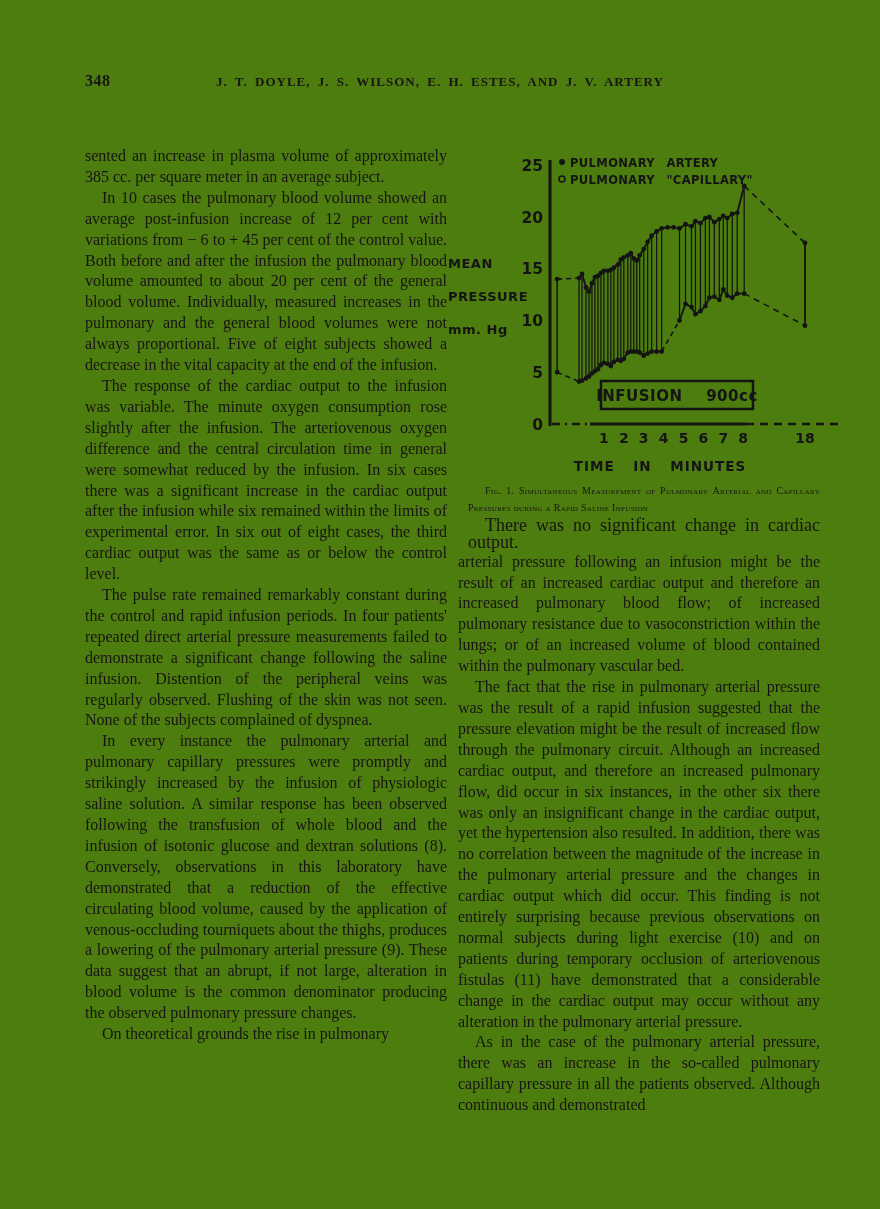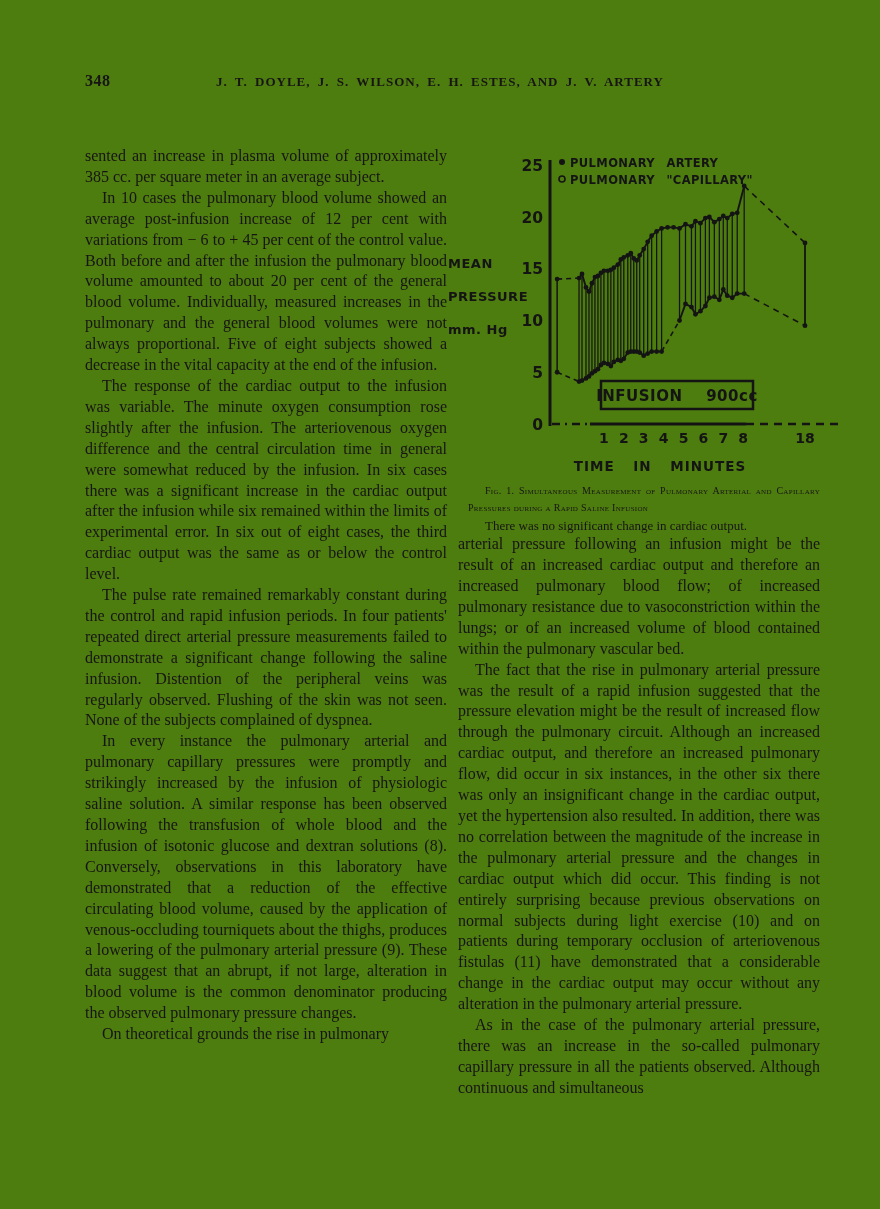"There was no significant change" .fig-note { font-size: 13px -> 18px }
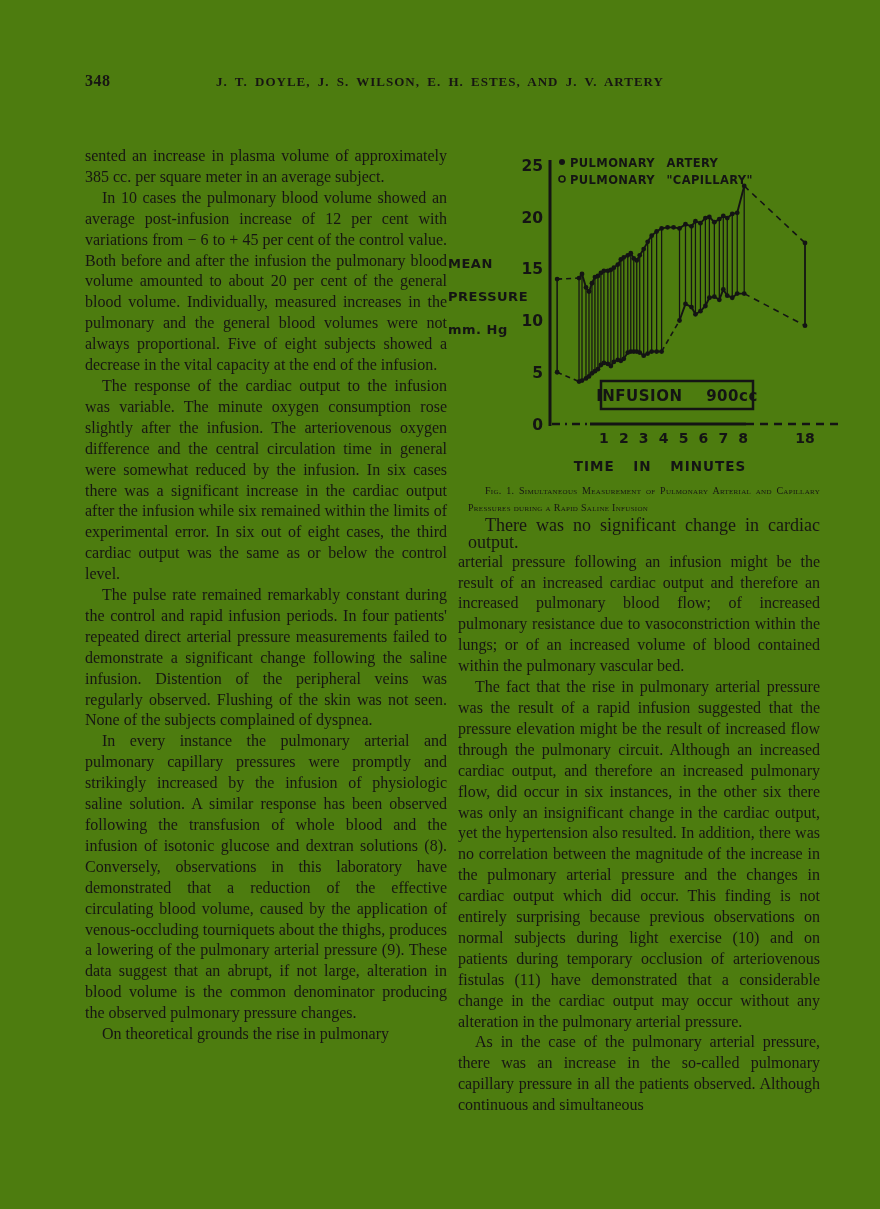"As in the case of" p { text: simultaneous -> demonstrated }
